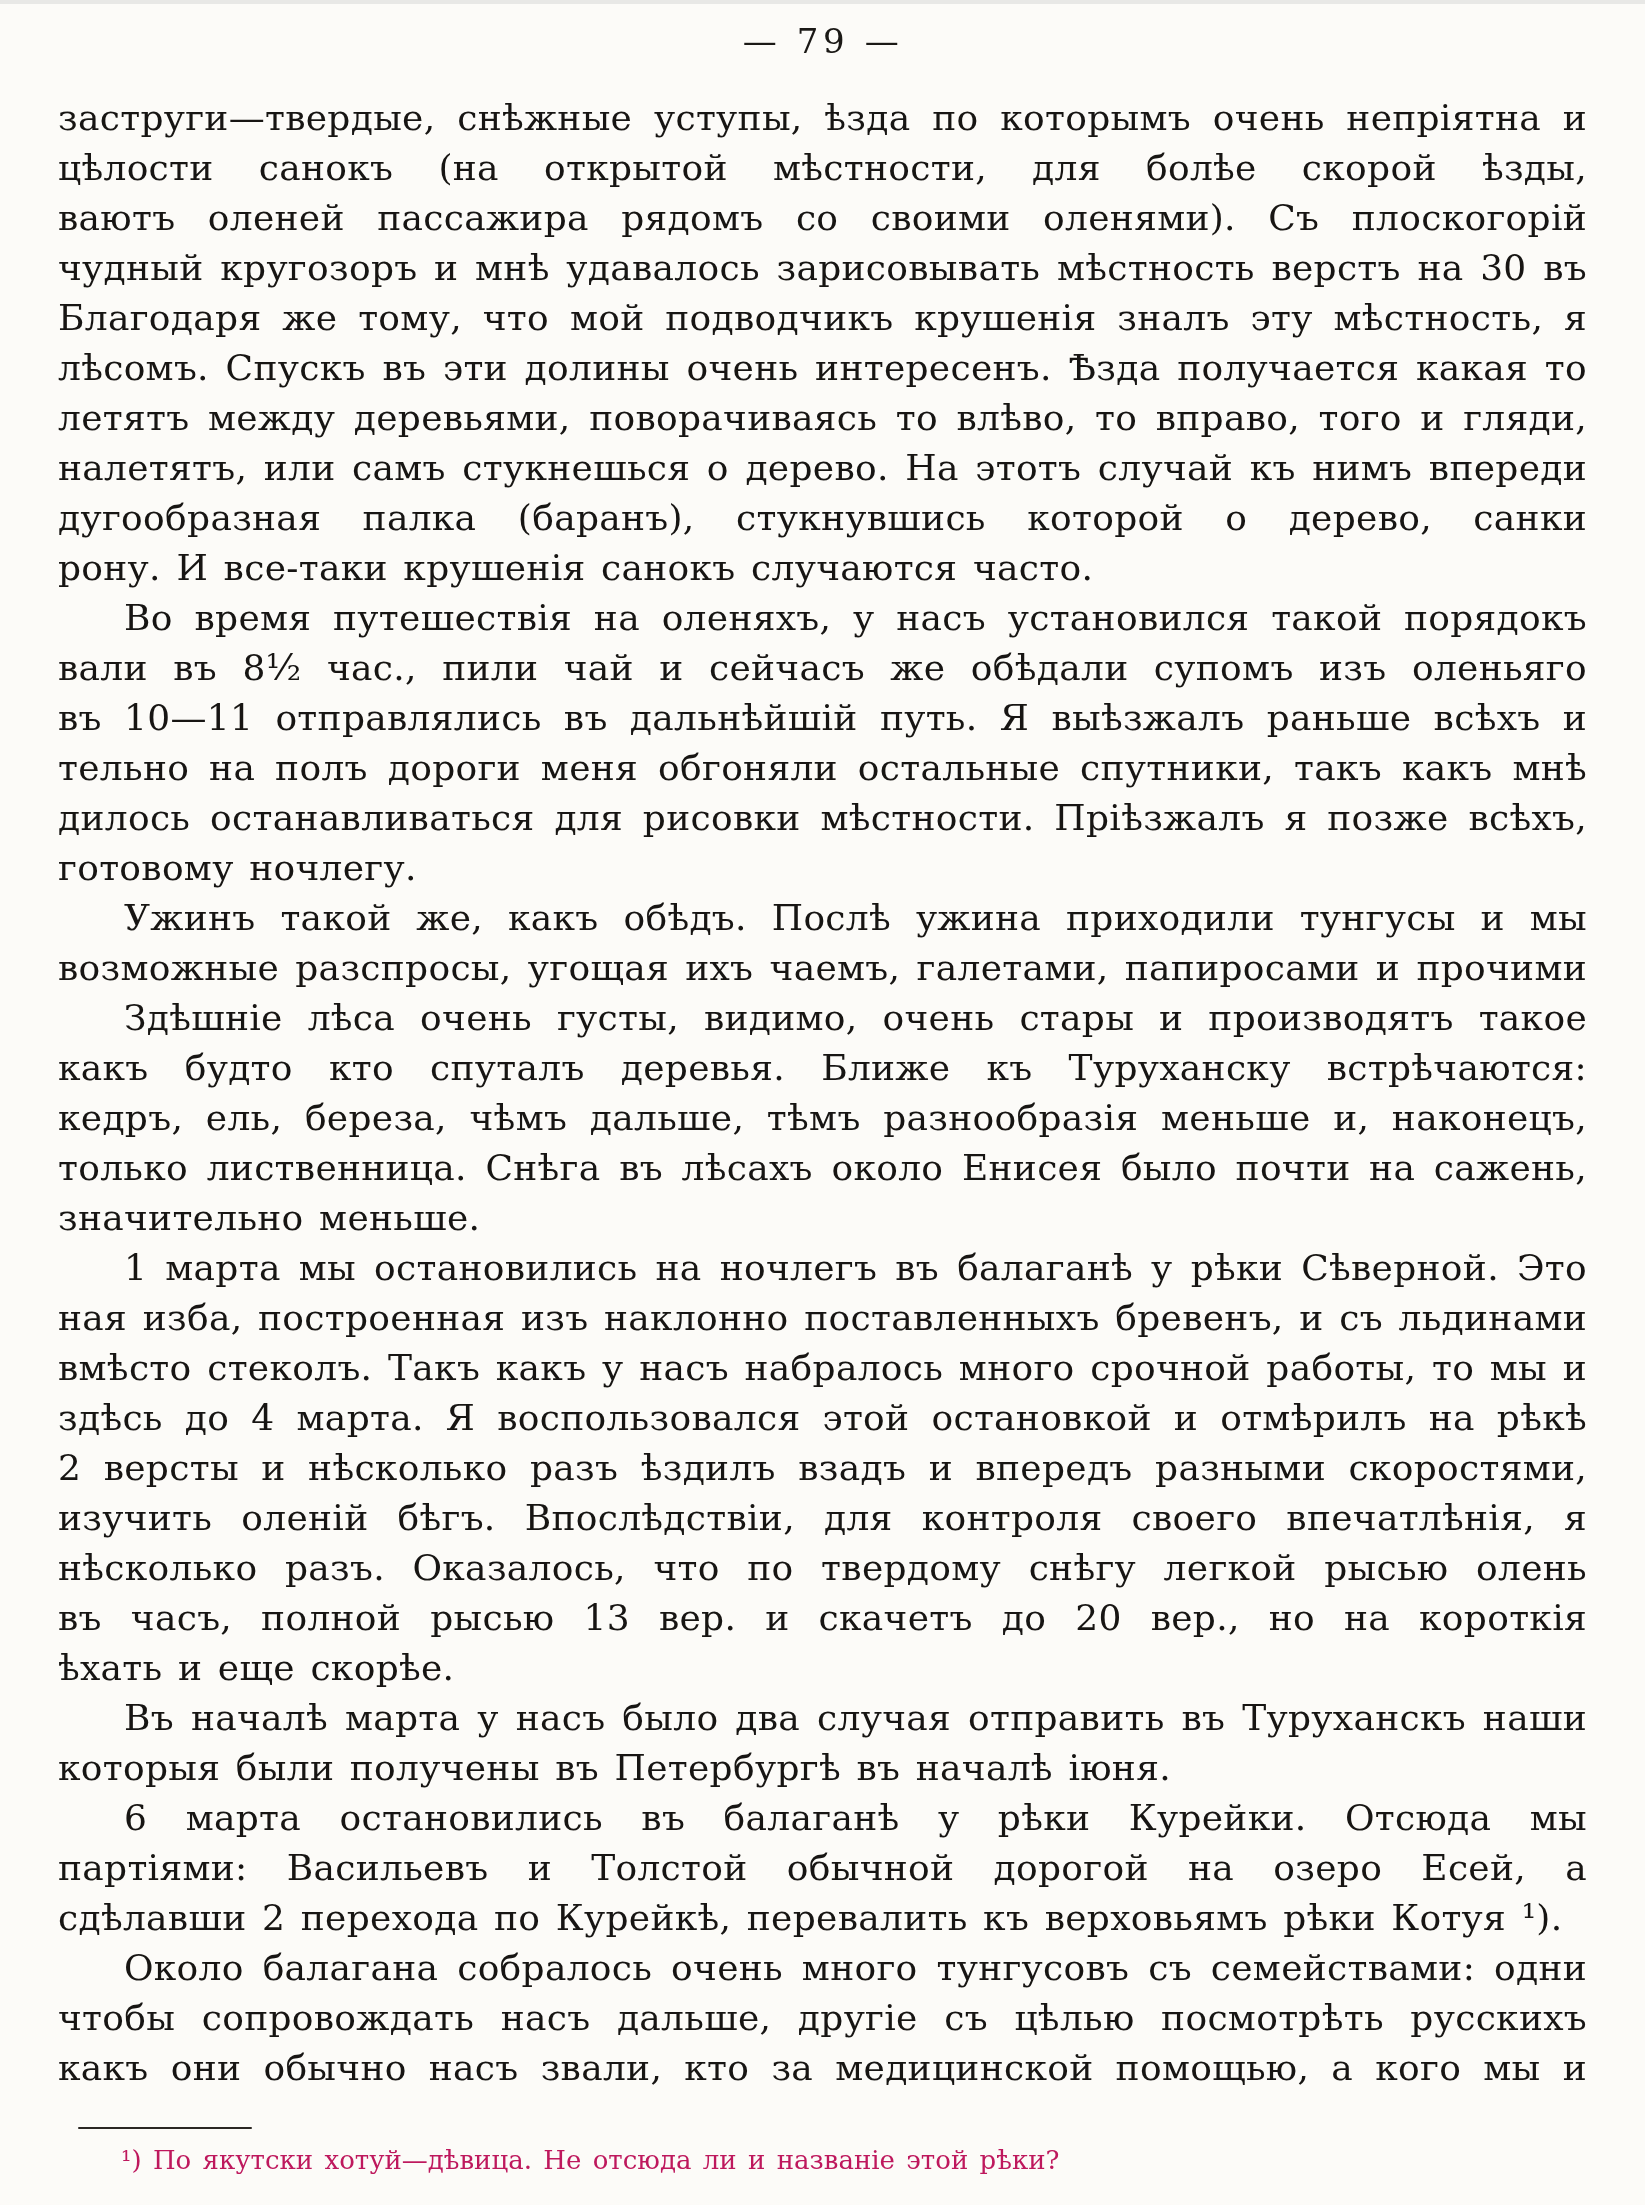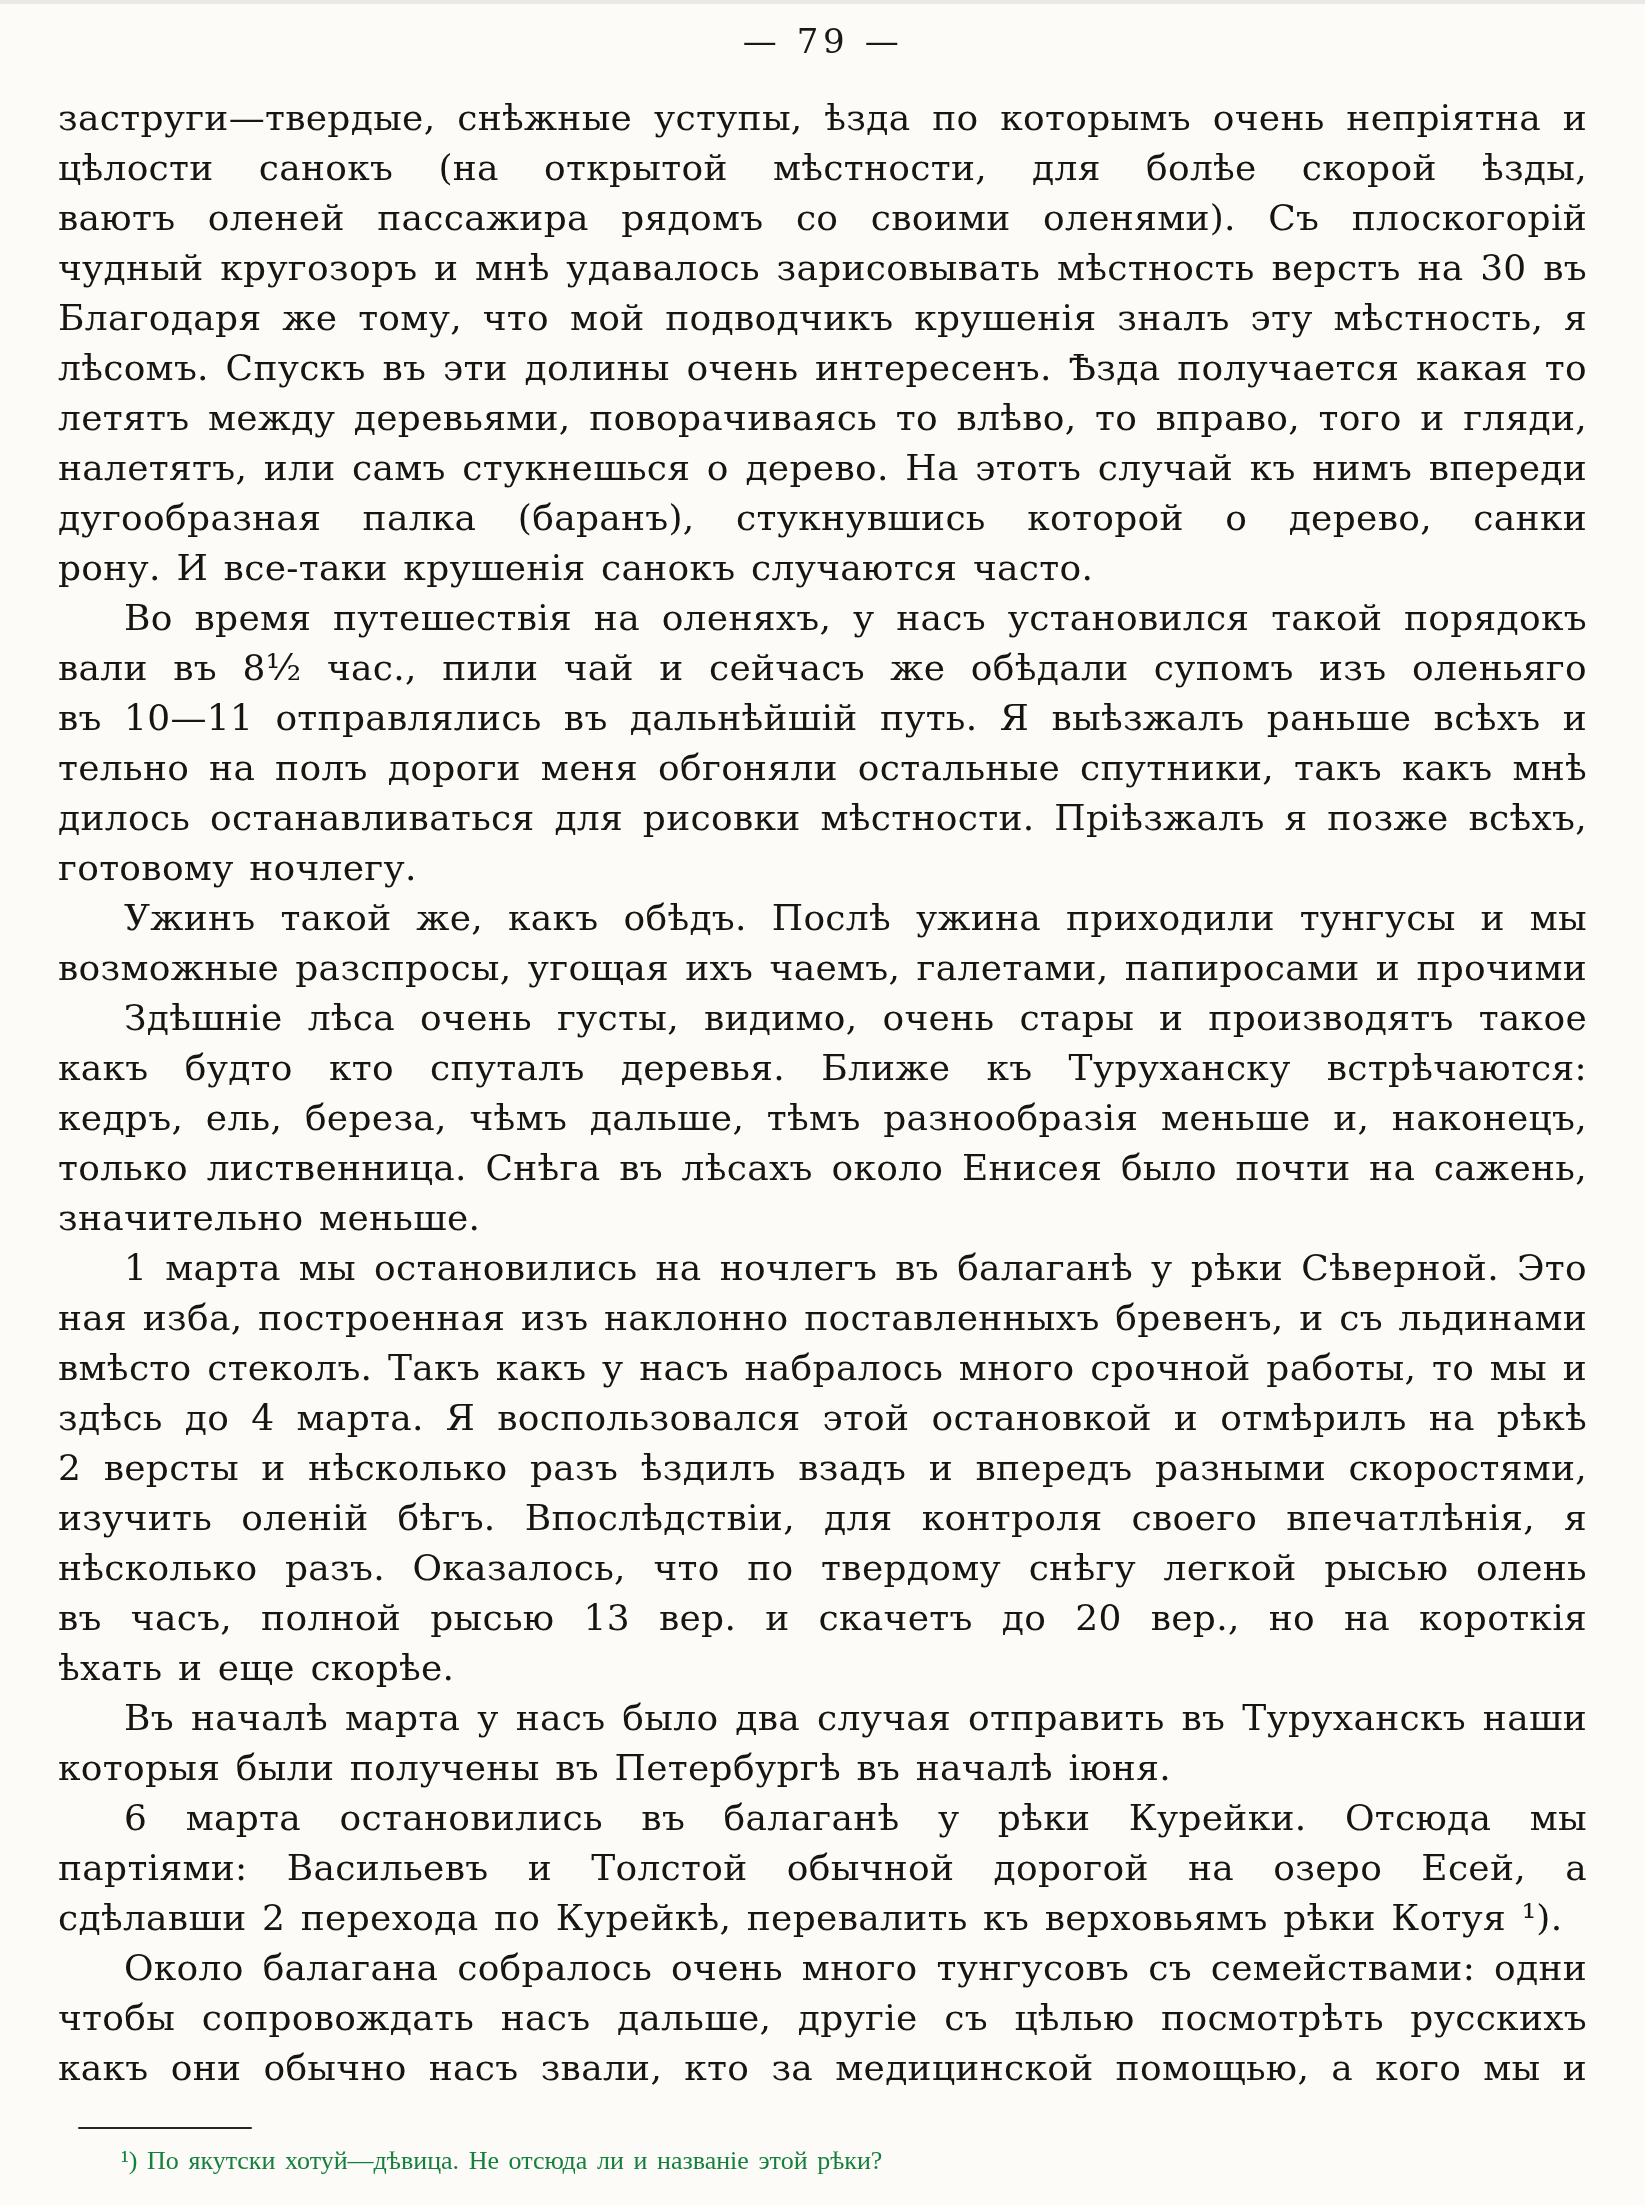"¹) По якутски хотуй—дѣвица. Не" .footnote { color: #15803d -> #be185d; font-family: Liberation Serif, serif -> none }
